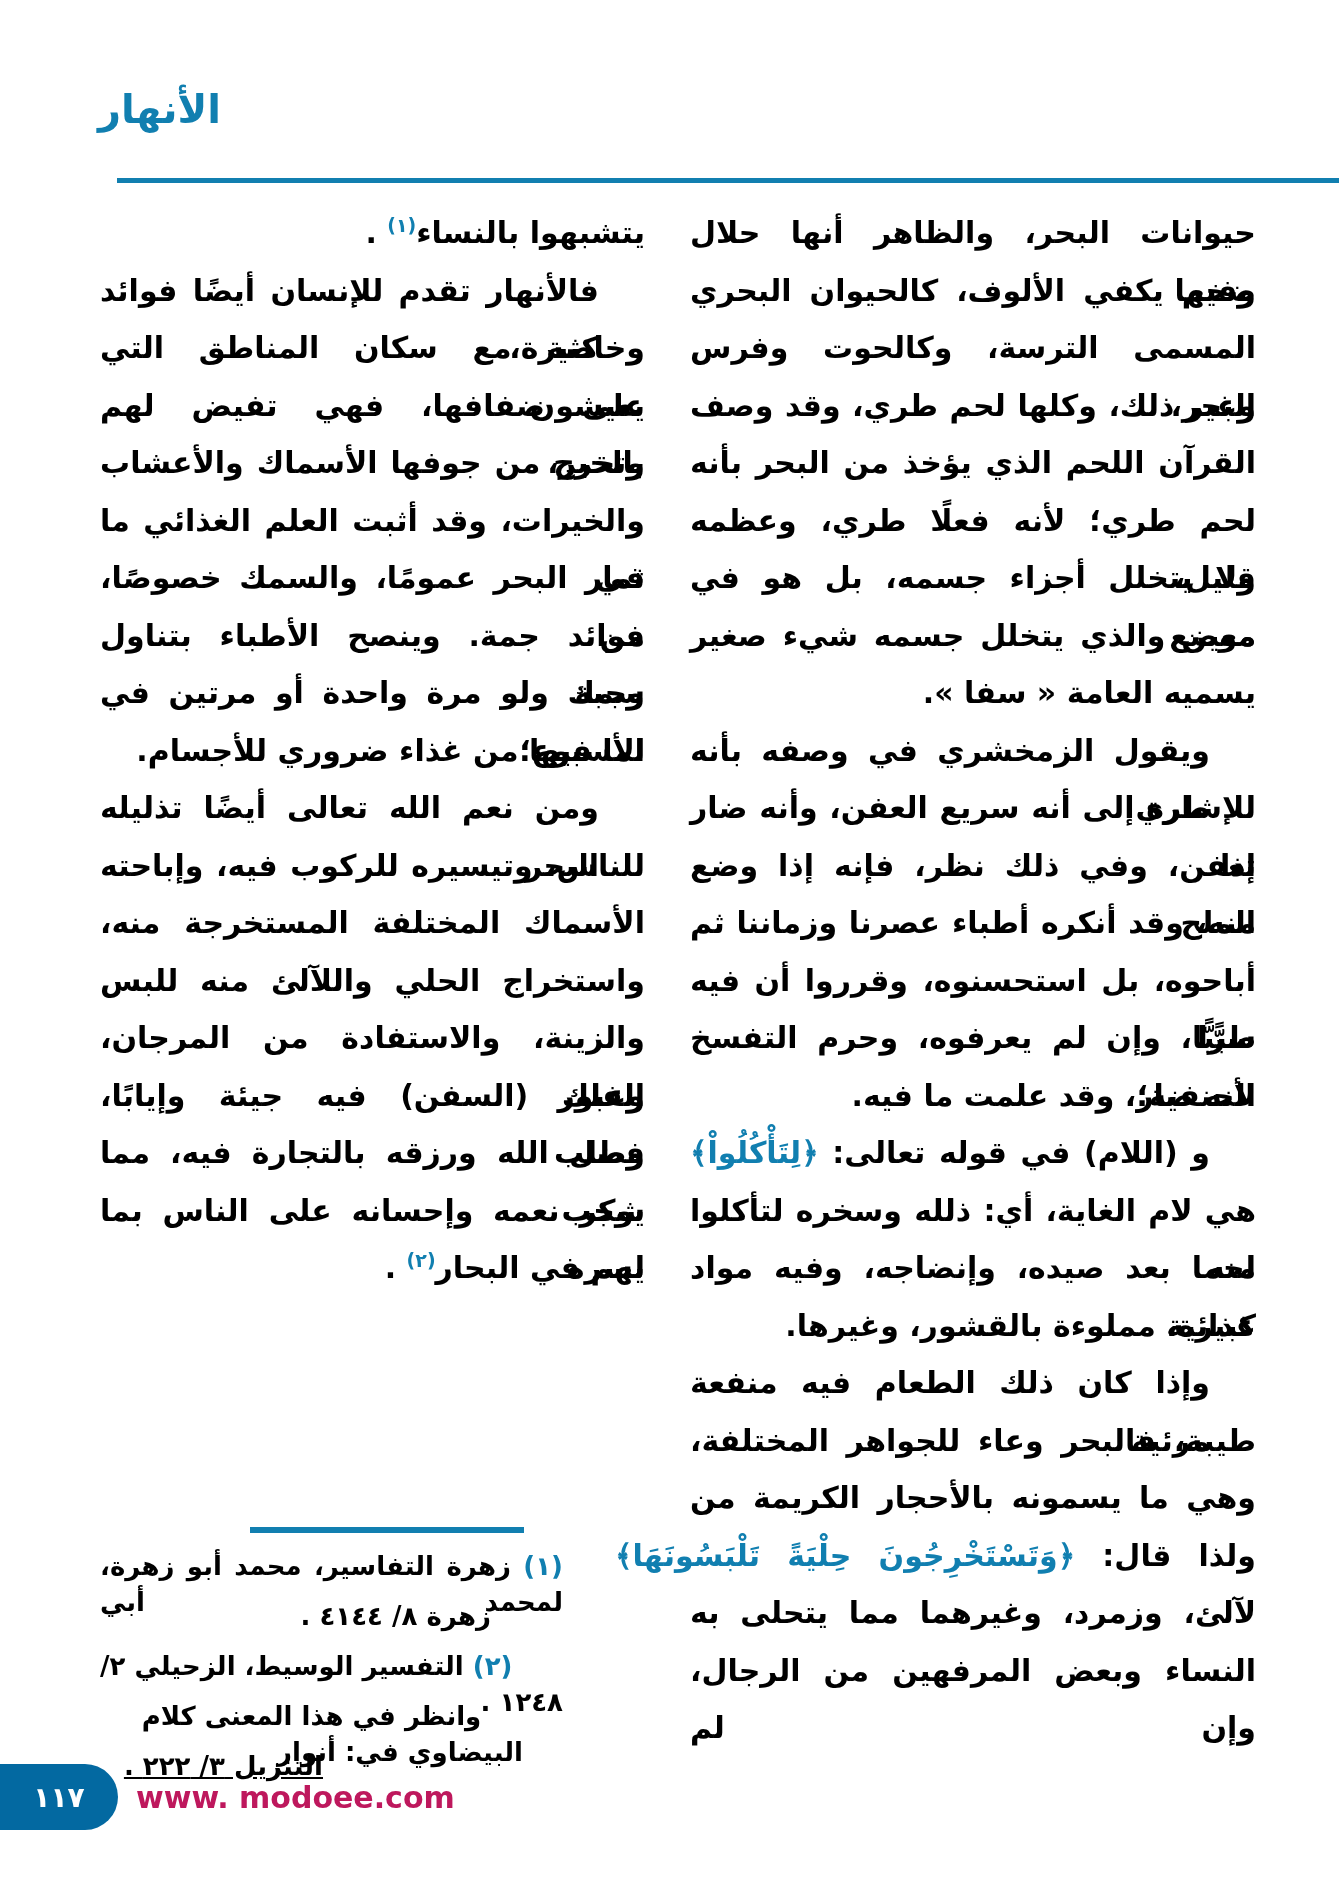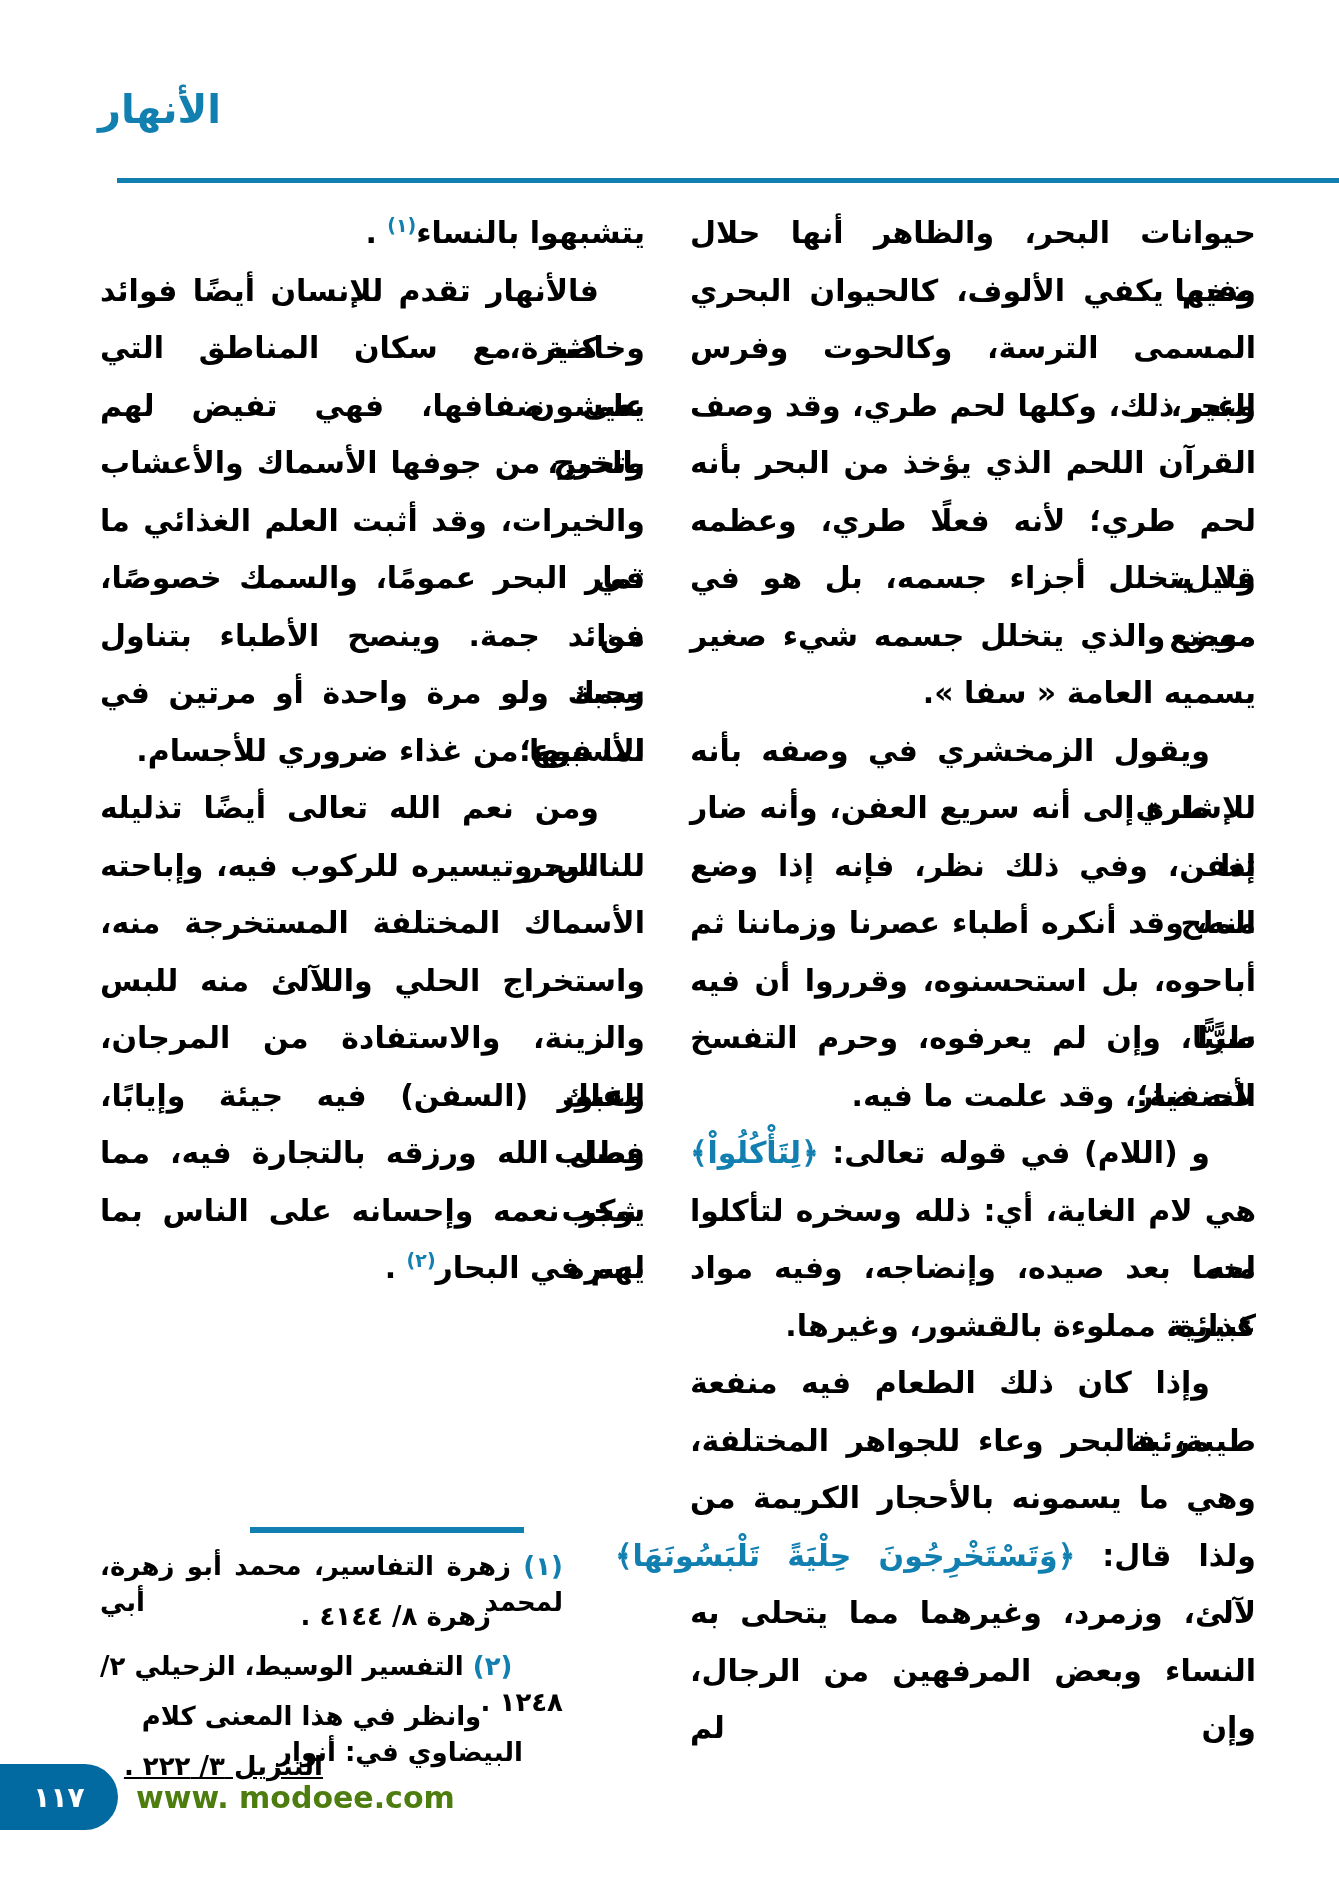"www. modoee.com" .site-url { color: #4d7c0f -> #be185d }
